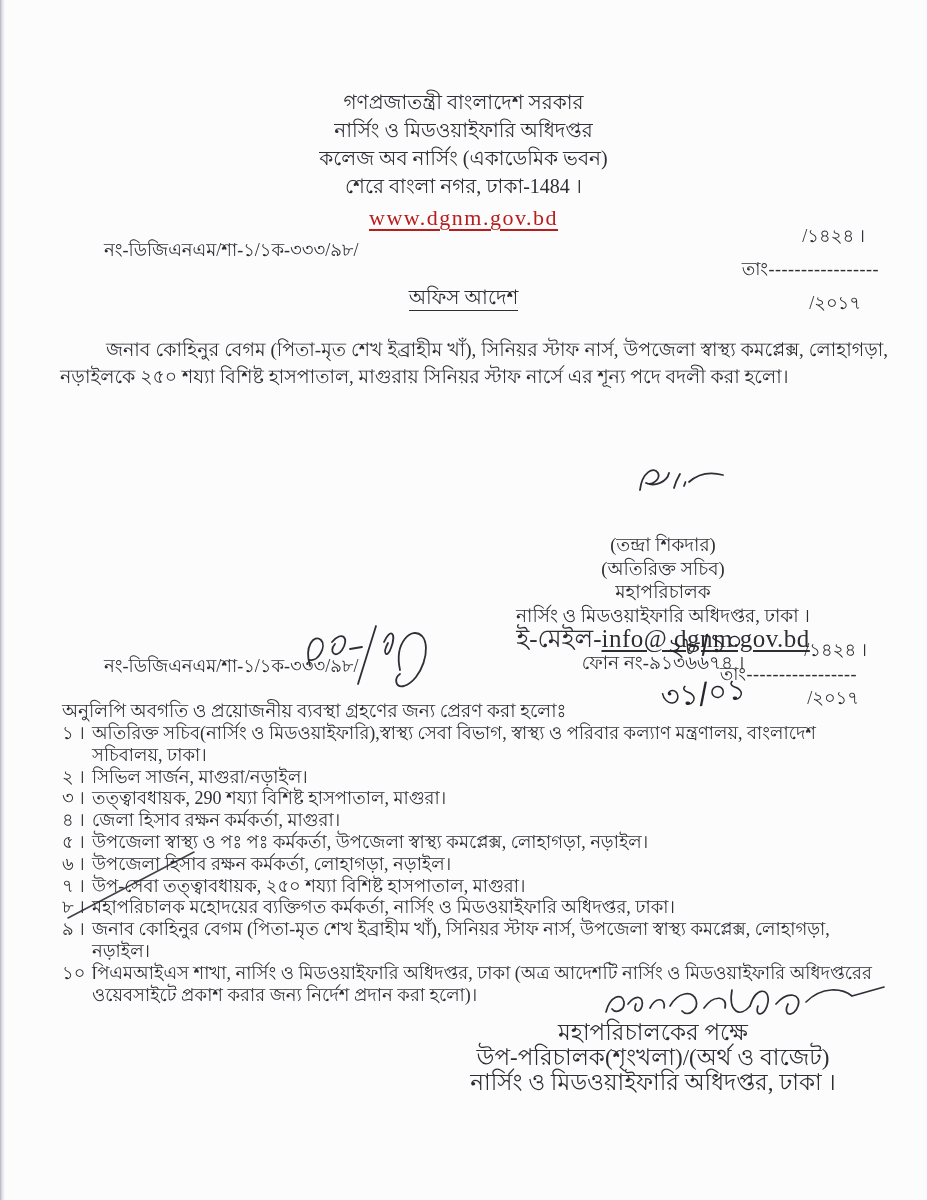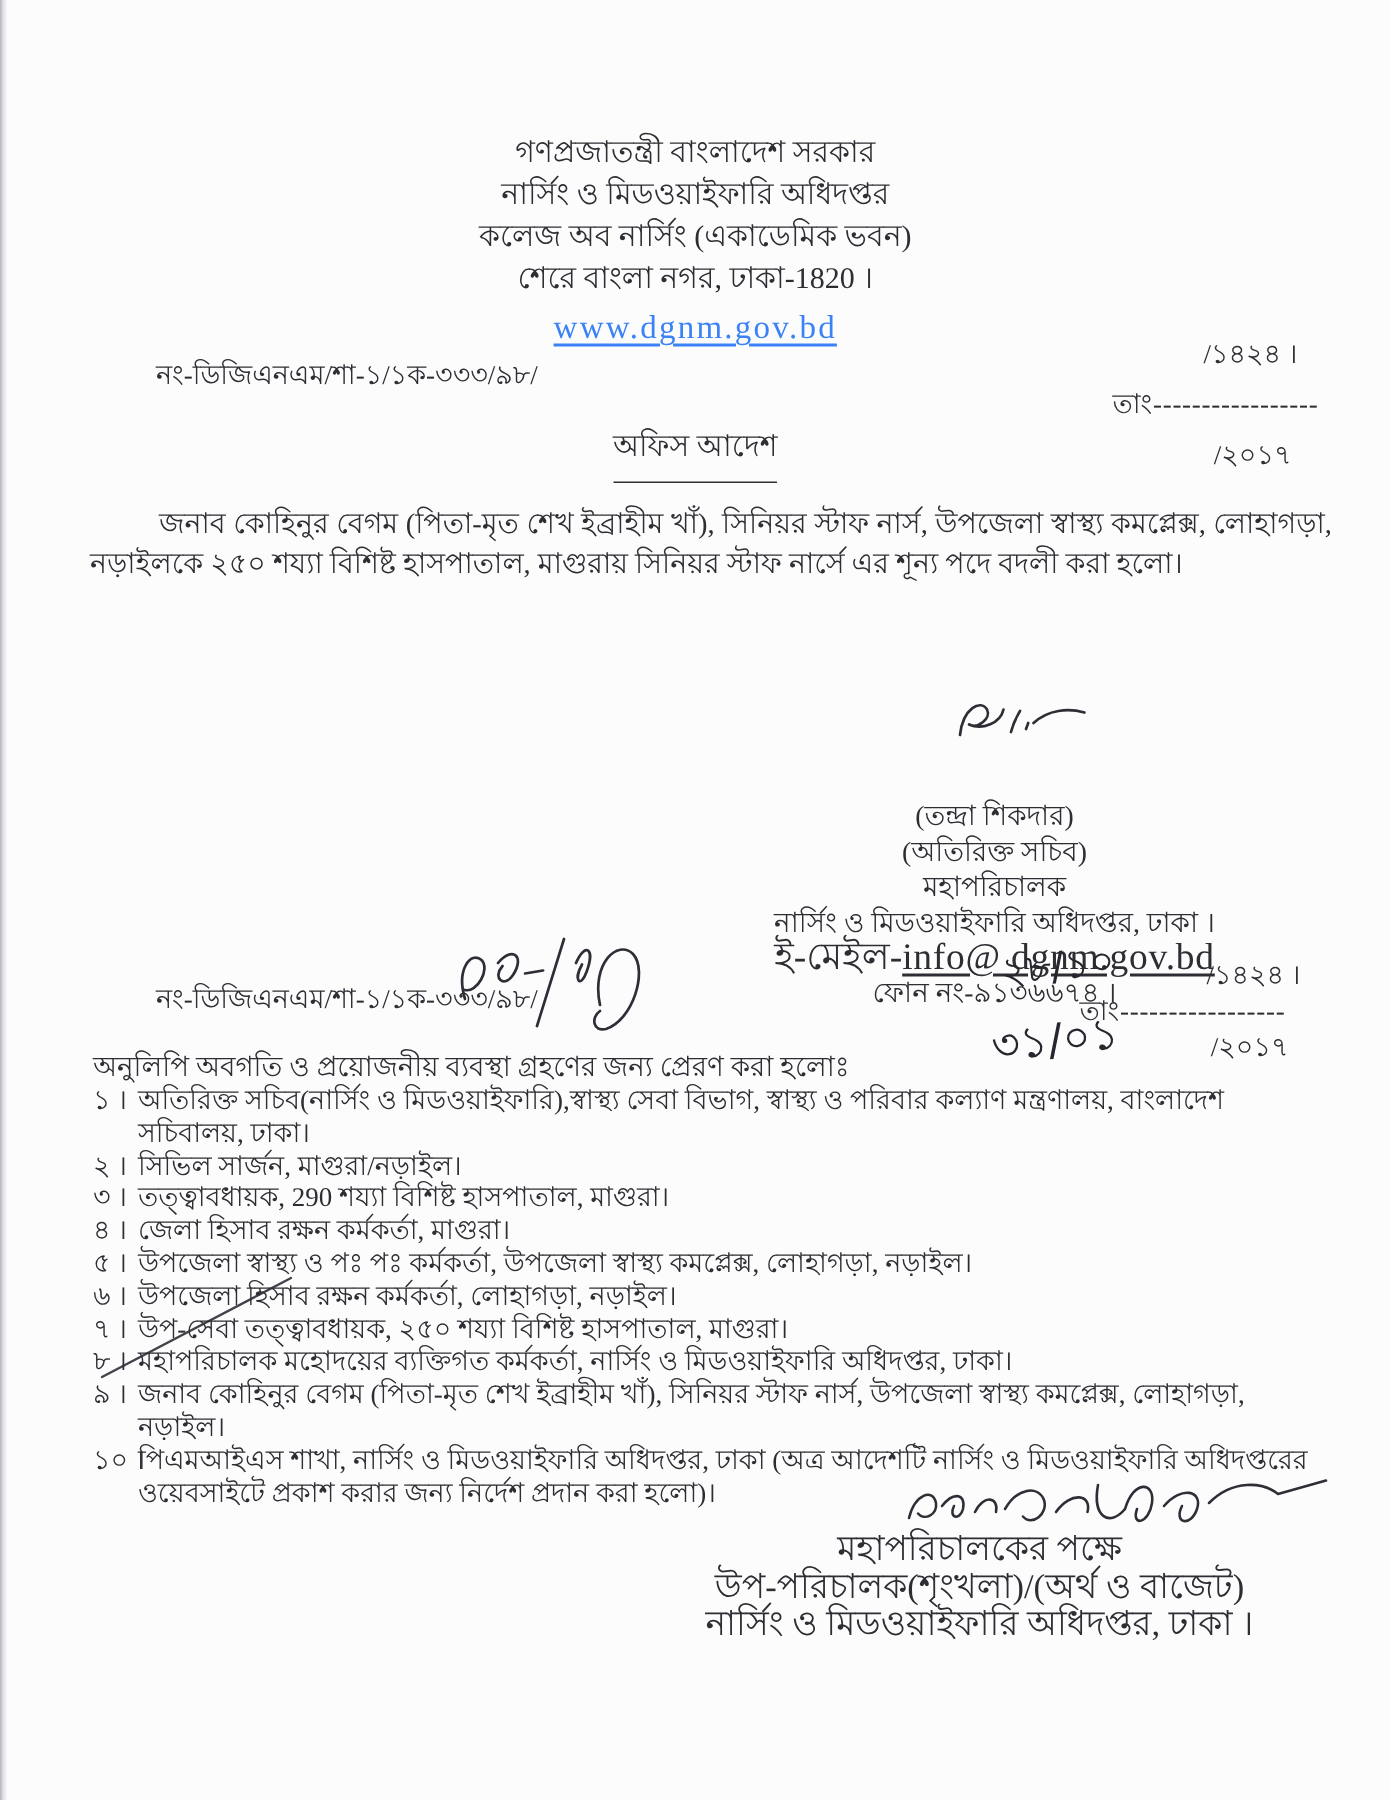"শেরে বাংলা নগর, ঢাকা-1820 ।" div { text: ঢাকা-1820 -> ঢাকা-1484 }
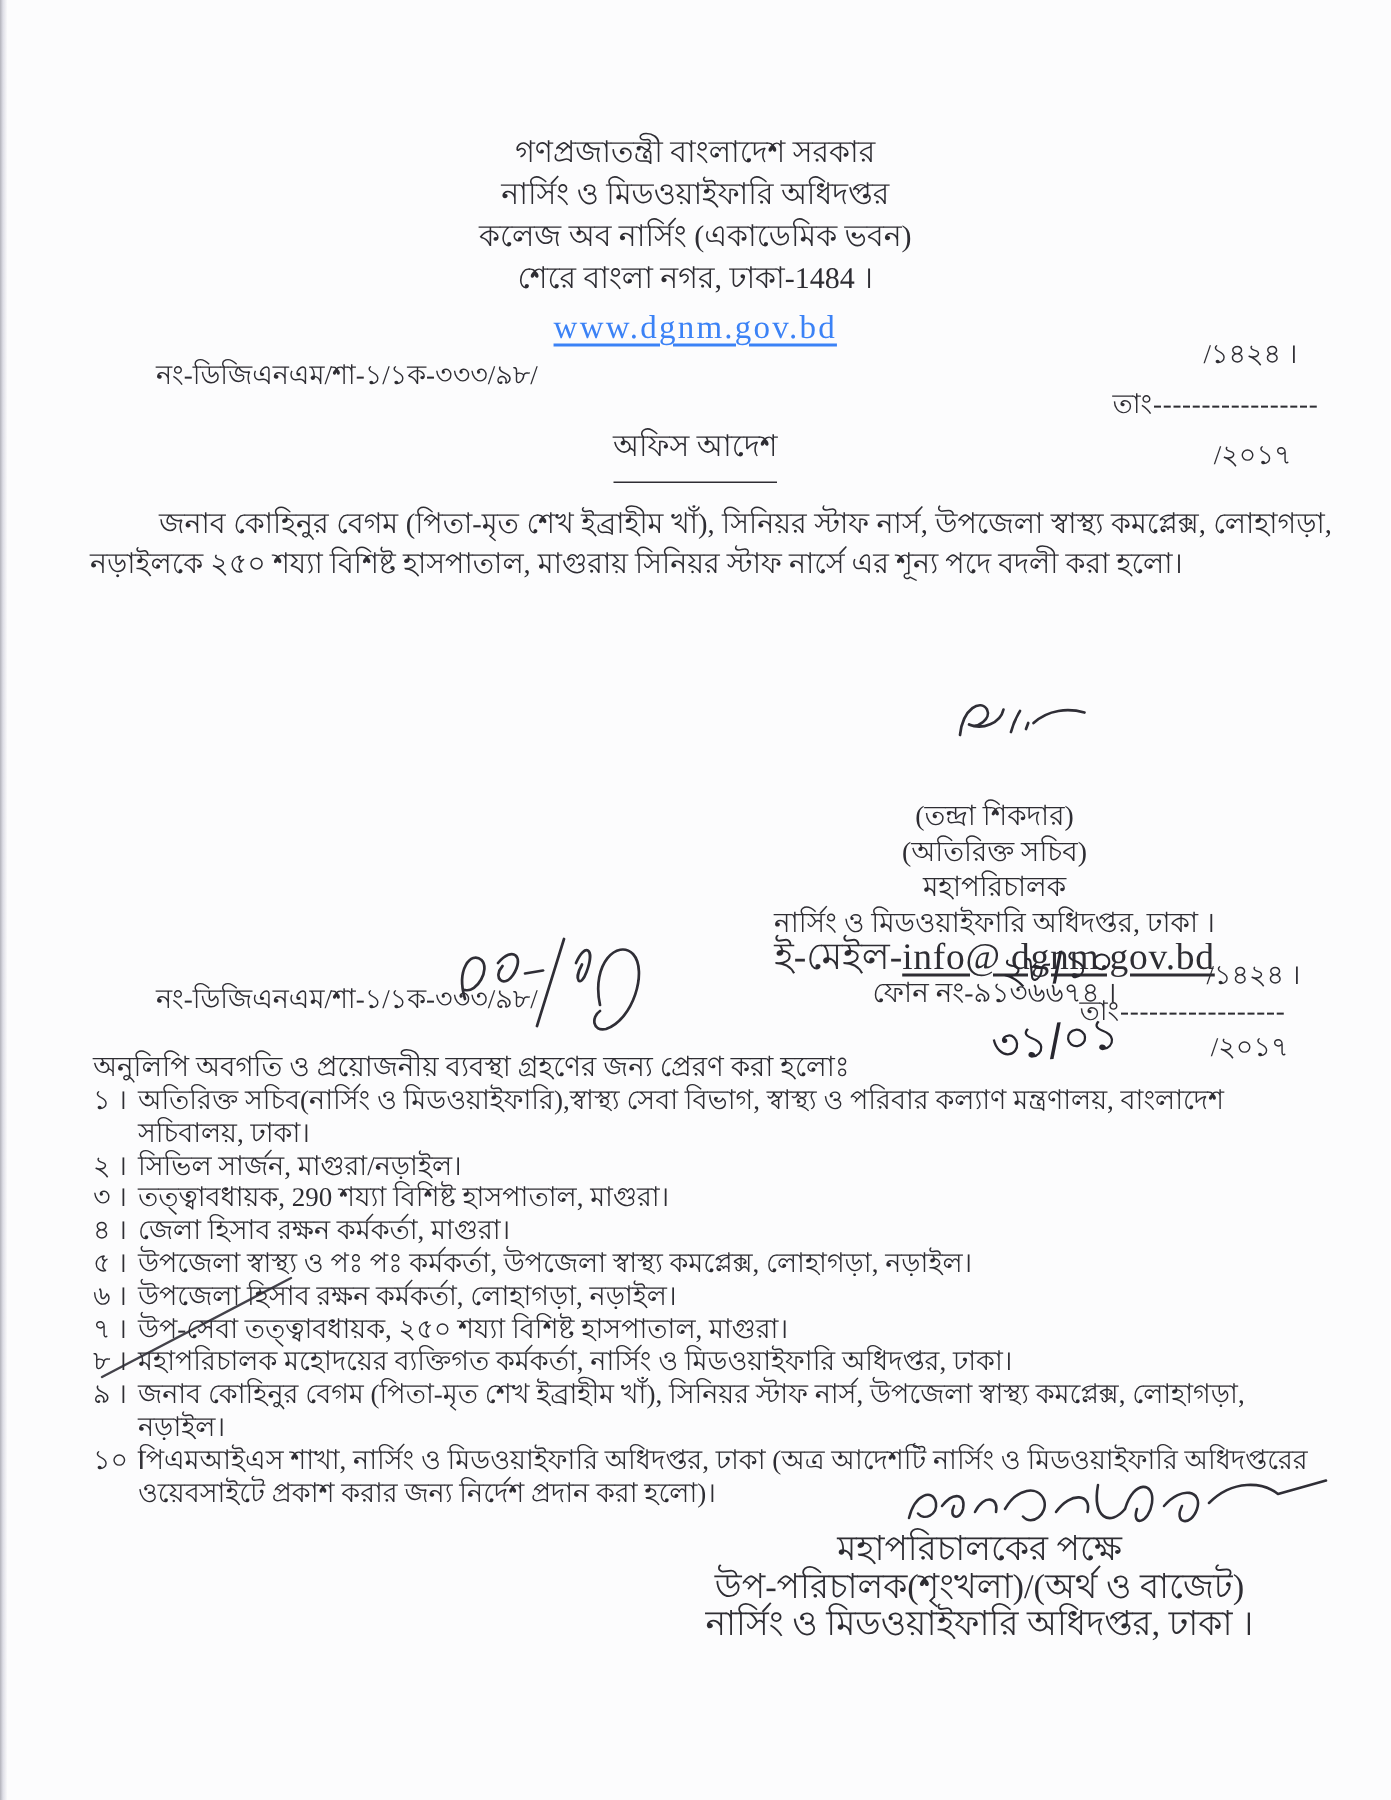"www.dgnm.gov.bd" .website { color: #3b82f6 -> #b91c1c }
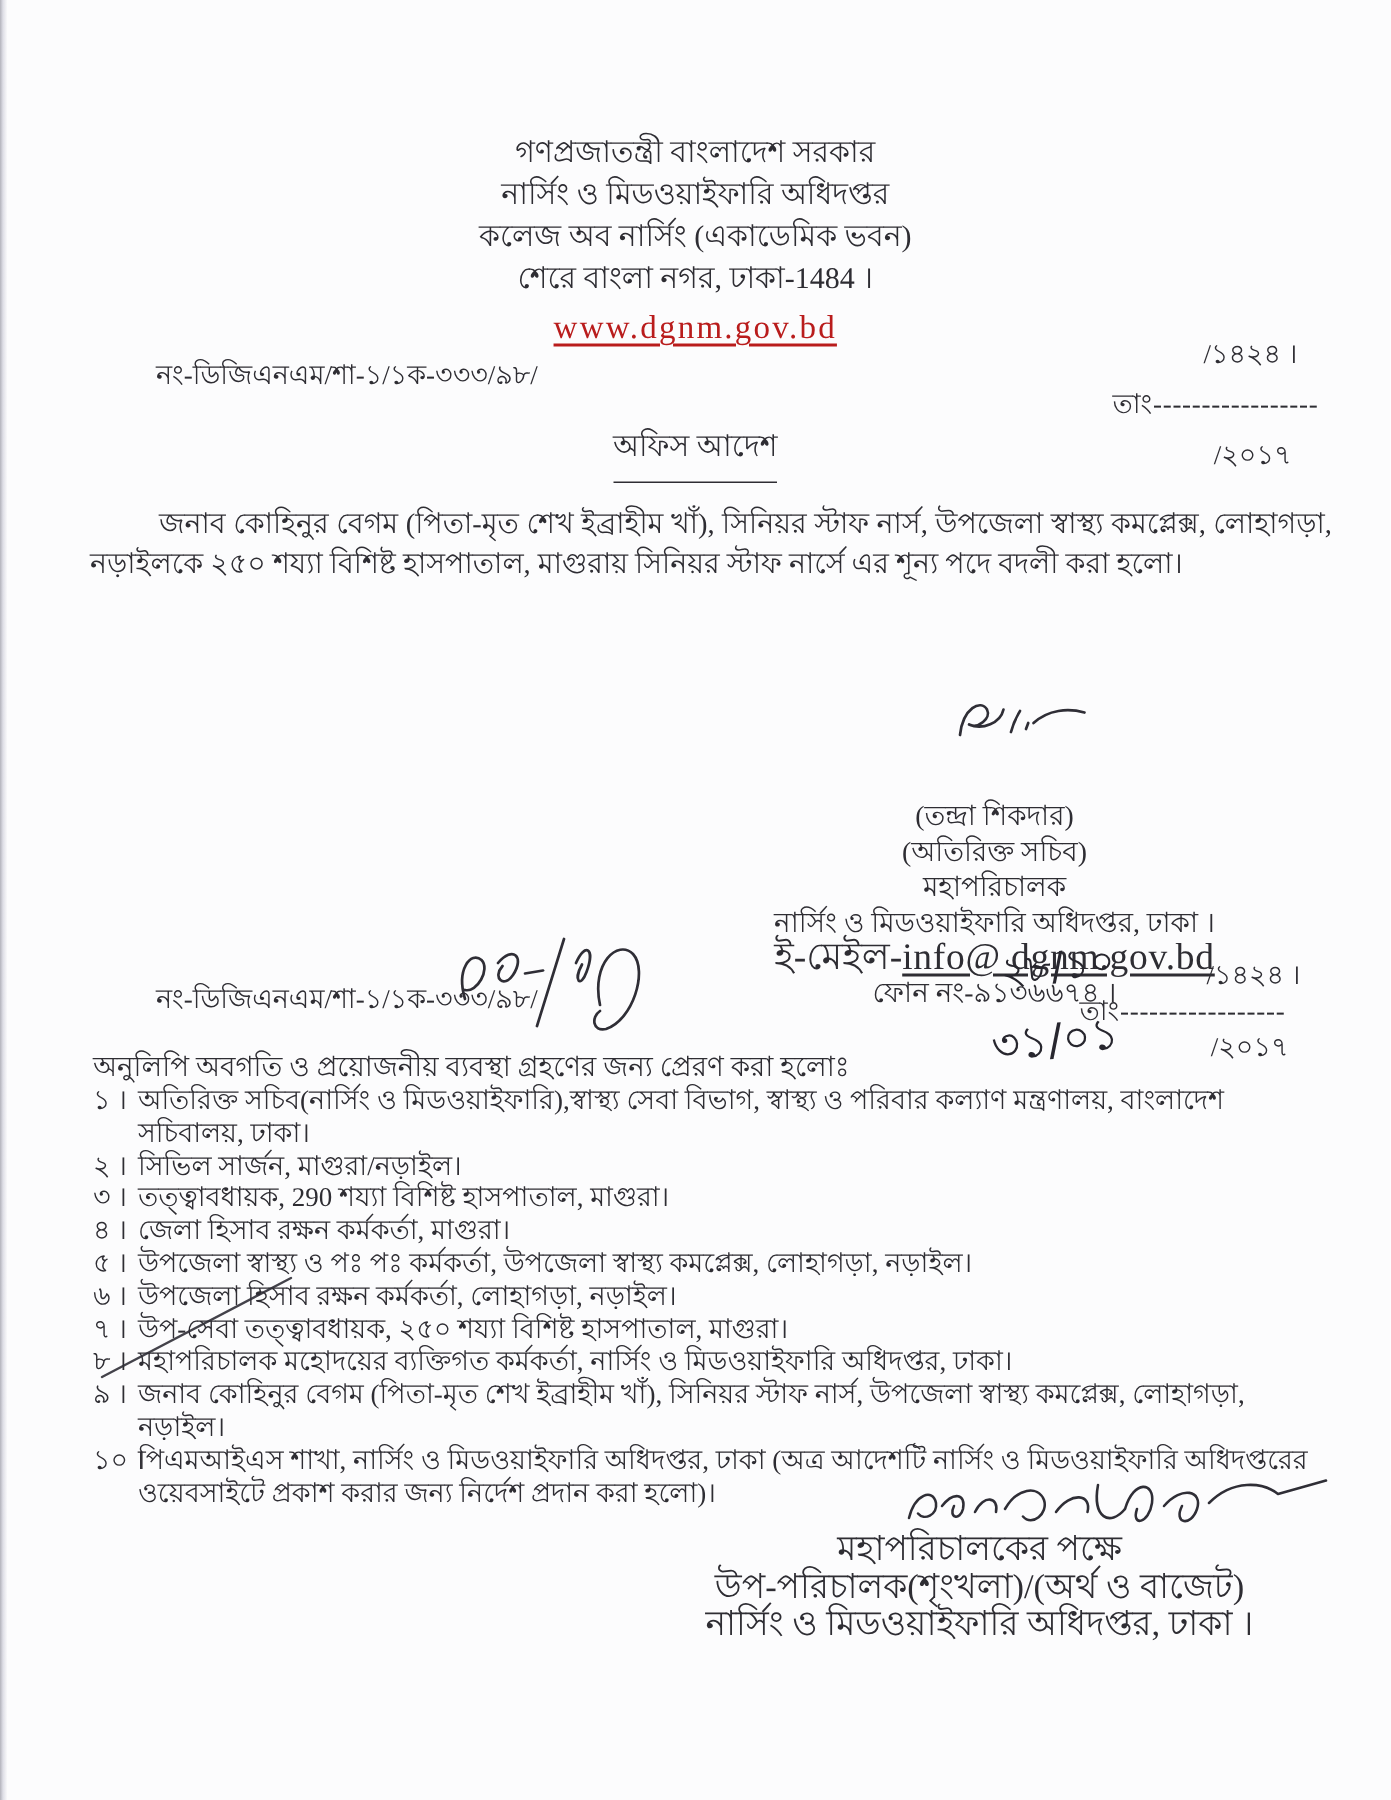"অফিস আদেশ" .doc-title span { padding-bottom: 12px -> 2px }
